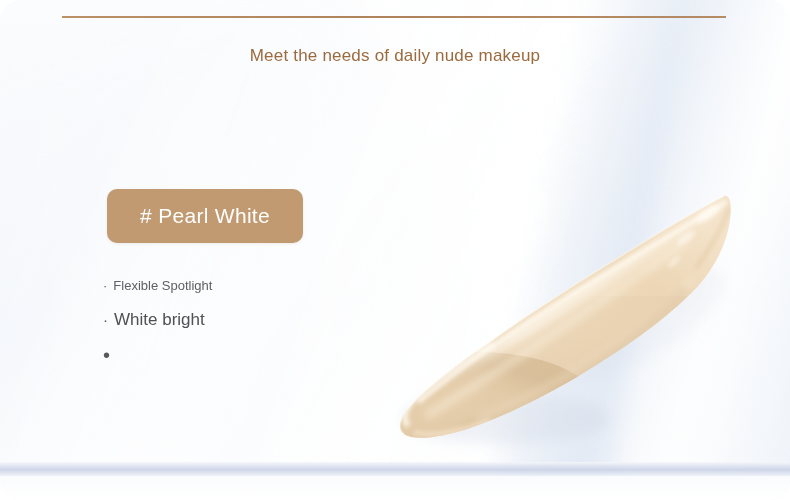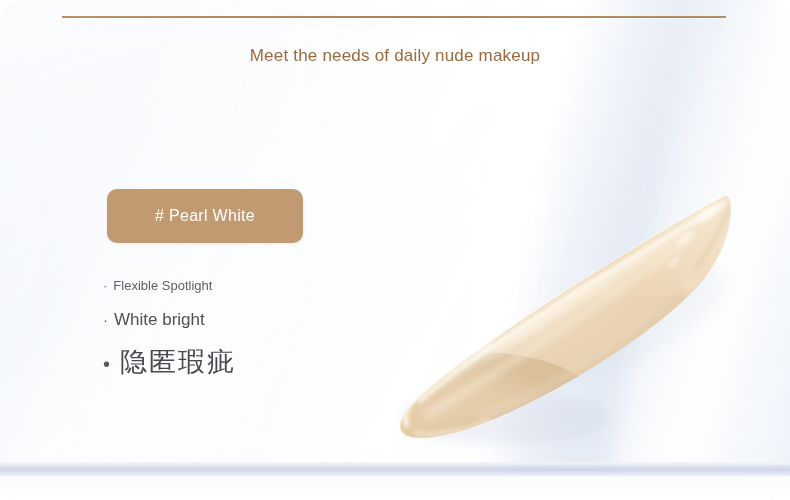"# Pearl White" .shade-pill { font-size: 16px -> 21px }
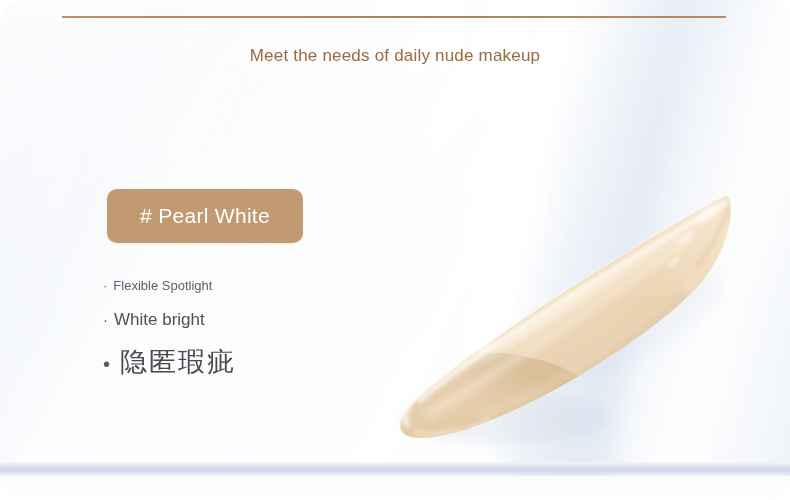"隐匿瑕疵" span { html: <span>隐匿瑕疵</span> -> none }
